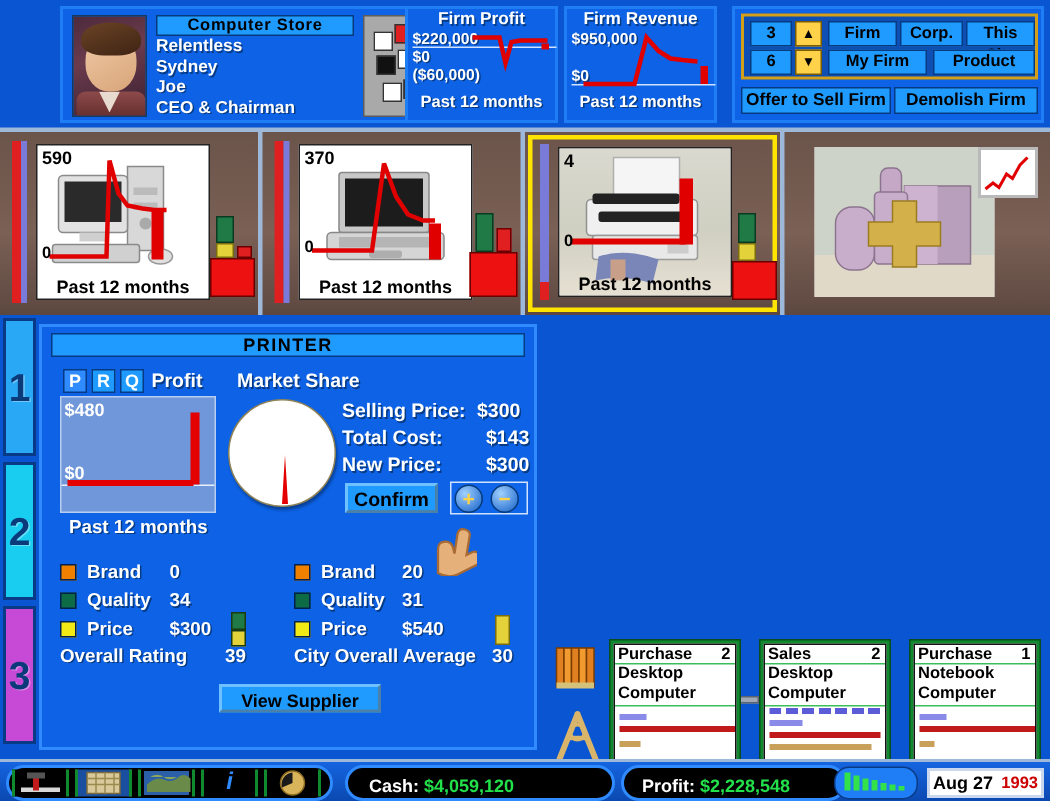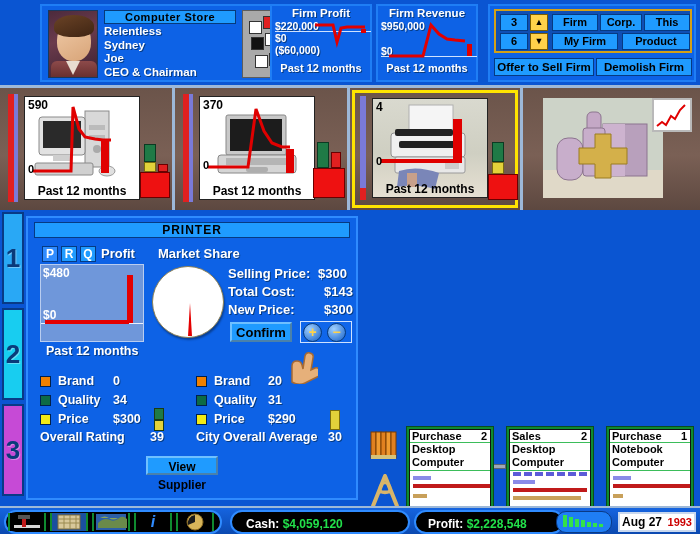"$290" div.lbl-w { text: $290 -> $540 }
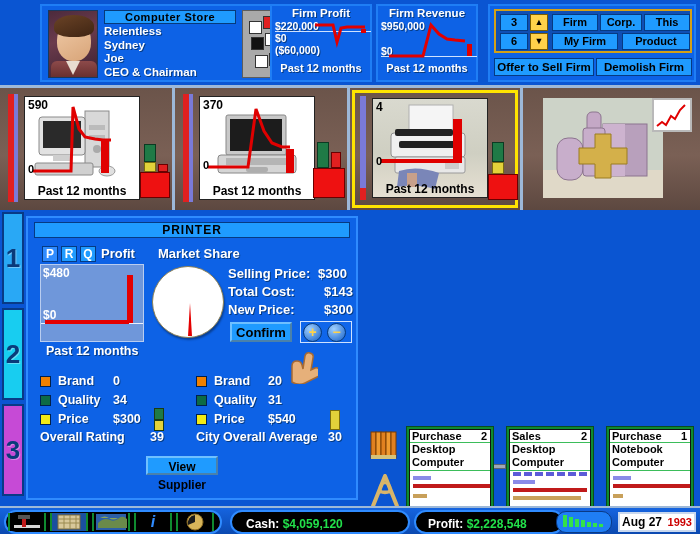"View Supplier" div.confirm { width: 72px -> 108px }
